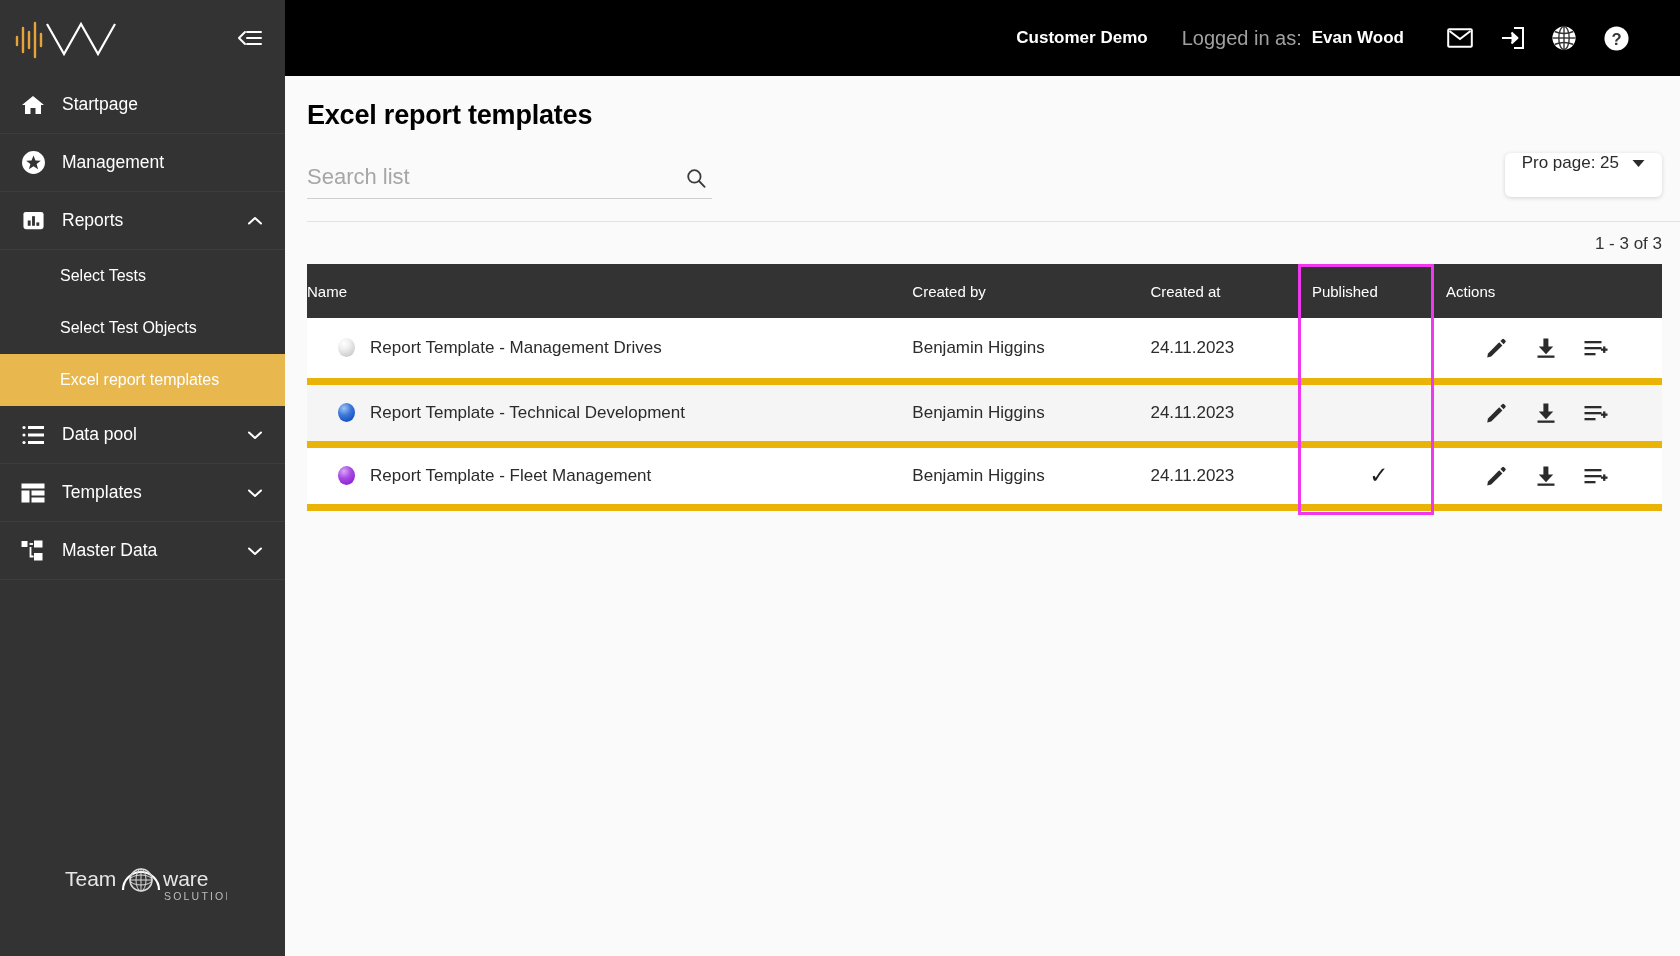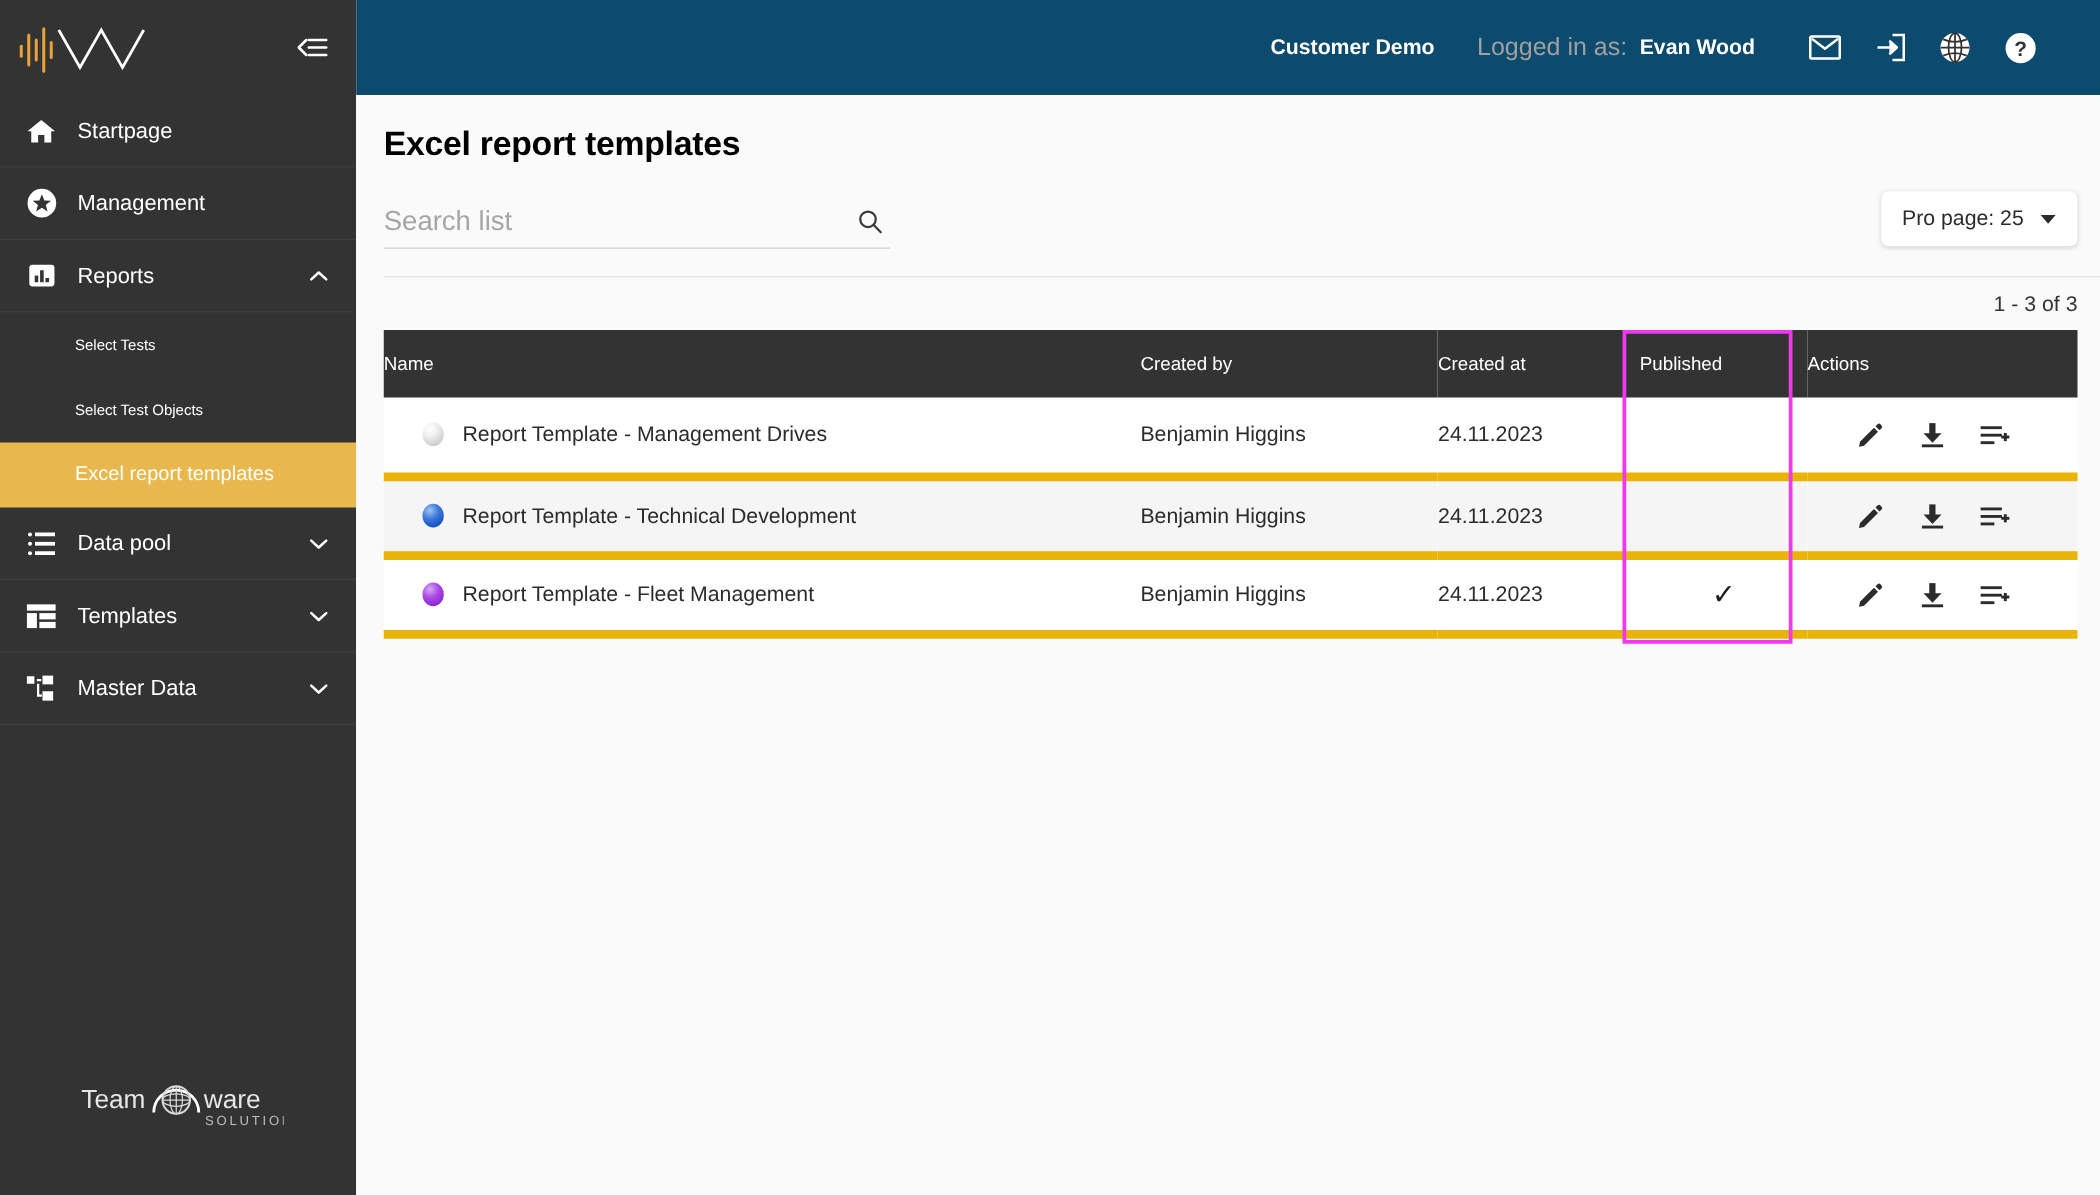"Customer Demo" .topbar { background: #0c4a6e -> #000000 }
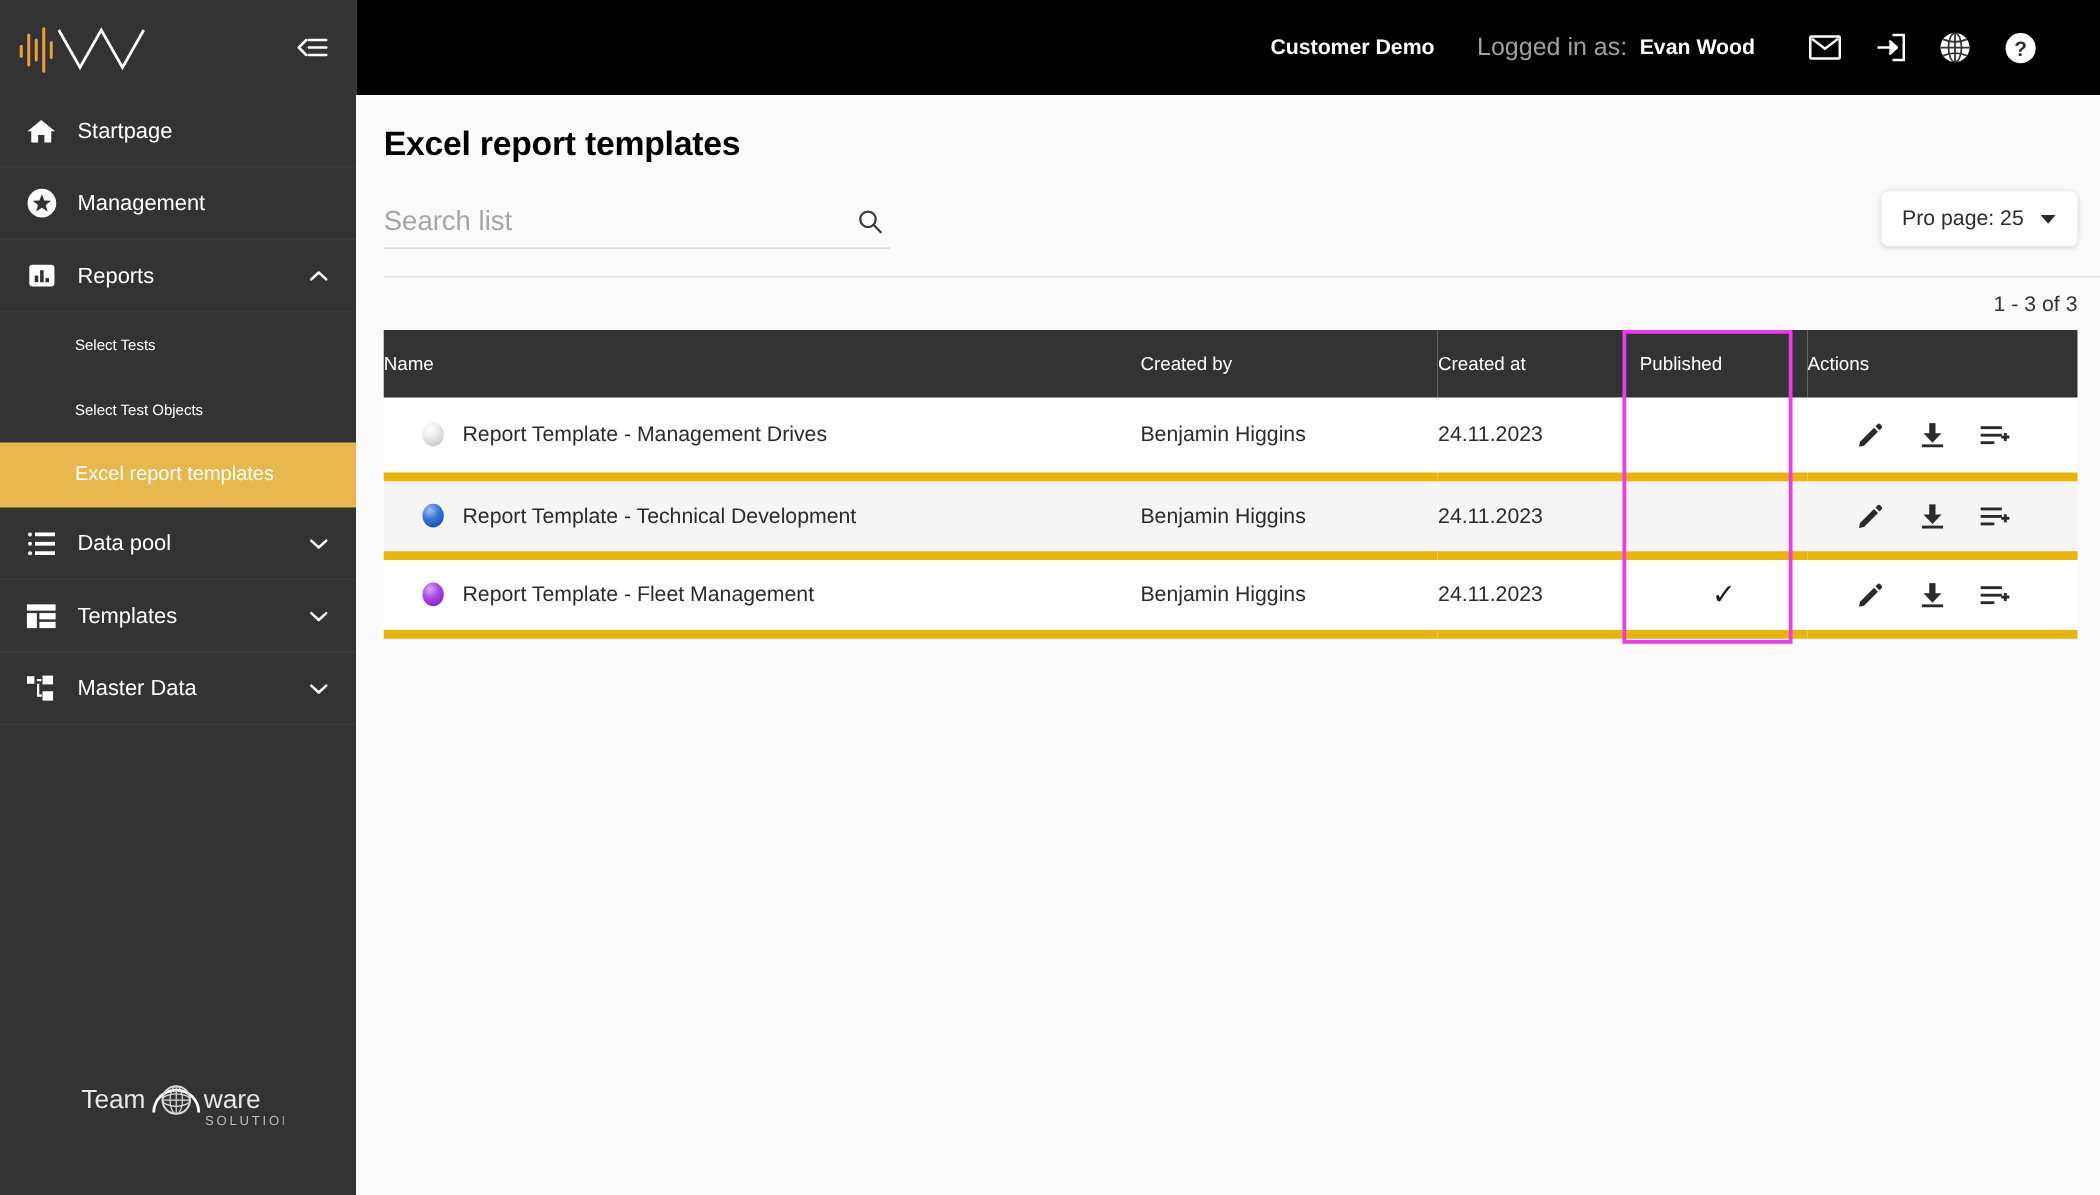"Pro page: 25" .perpage { align-items: center -> none }
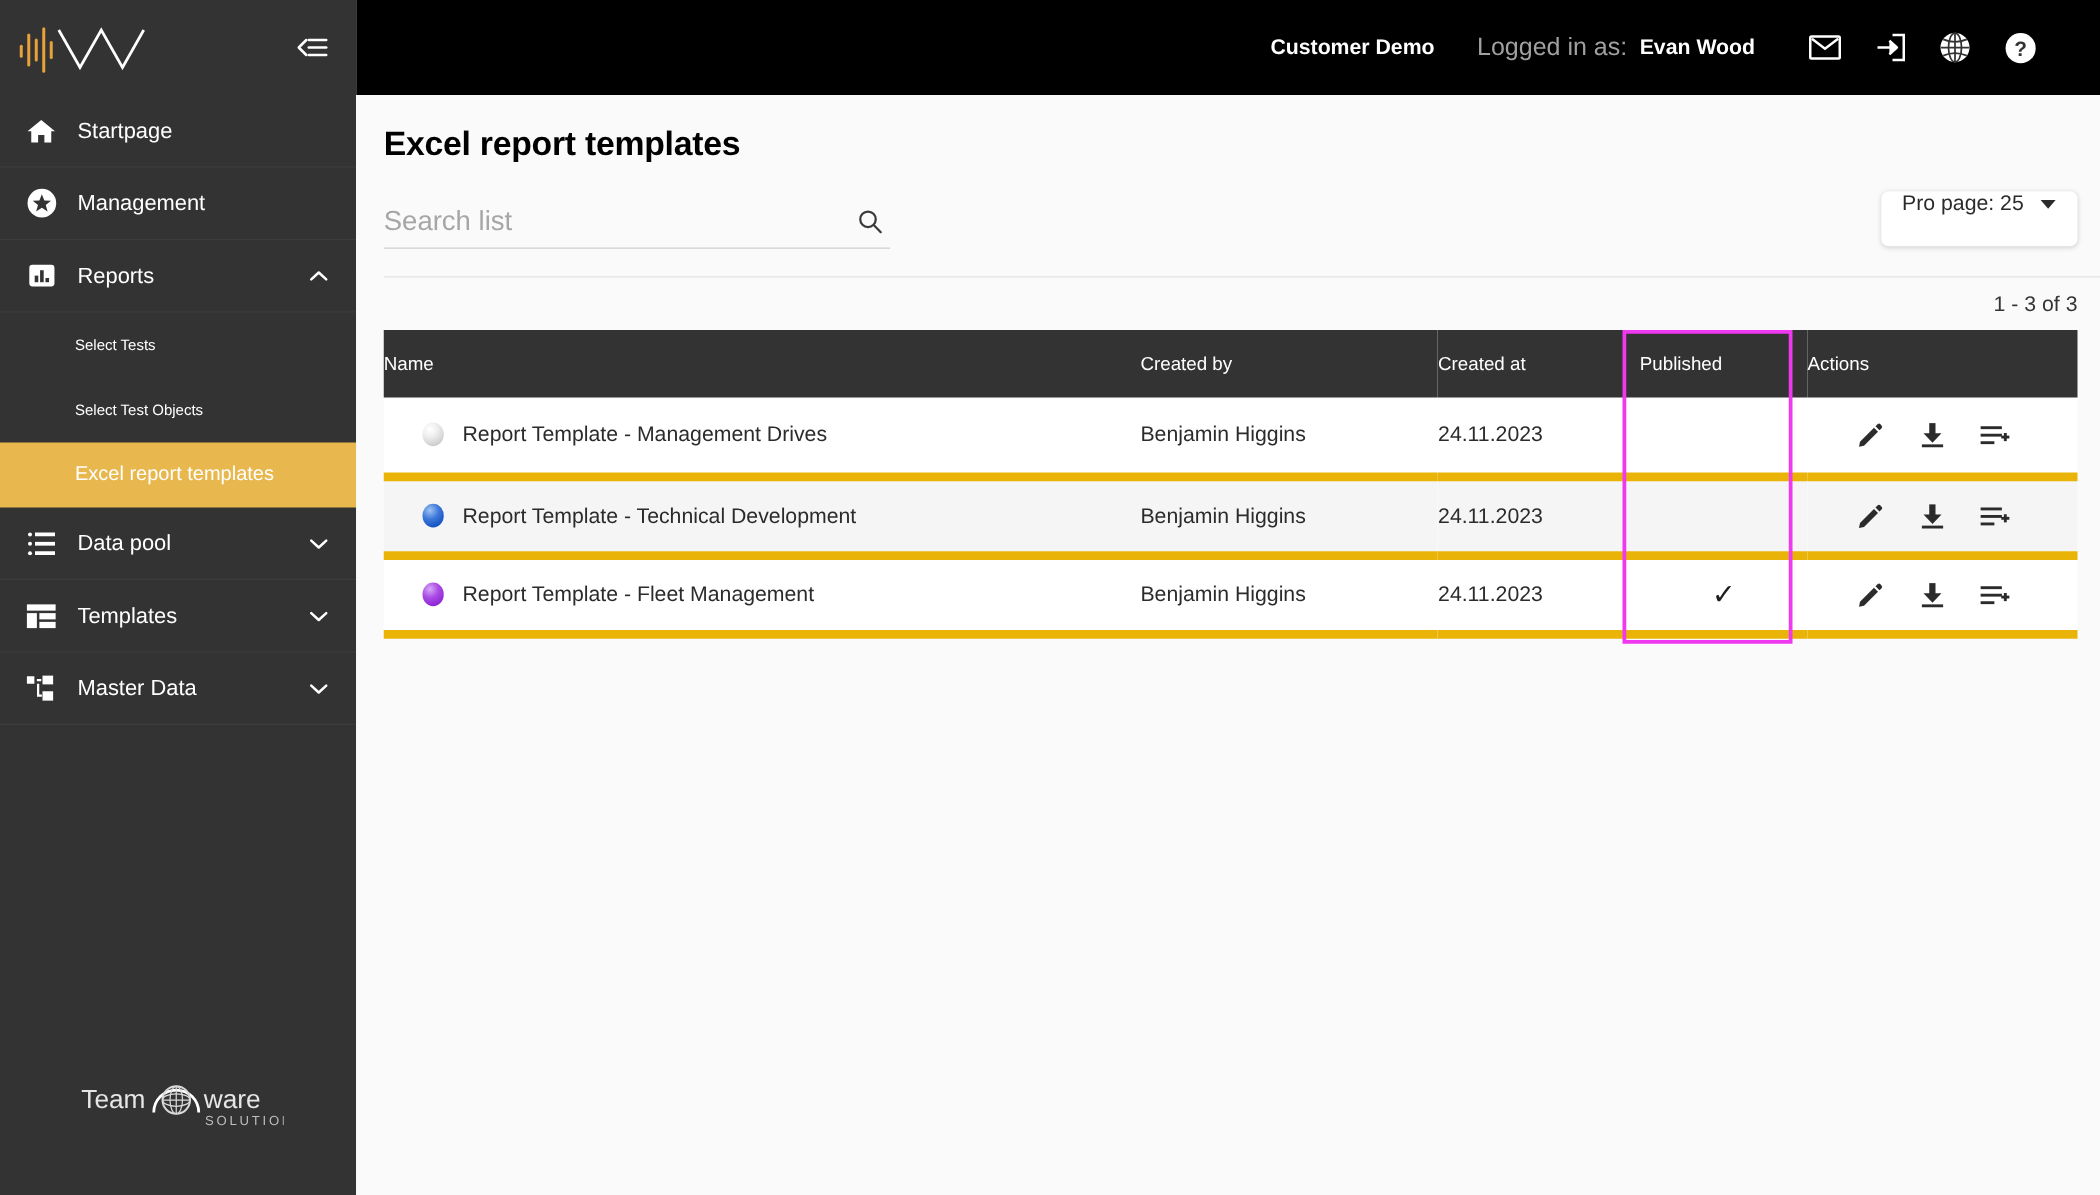"Select Tests" .nav-sub { font-size: 12px -> 16px }
